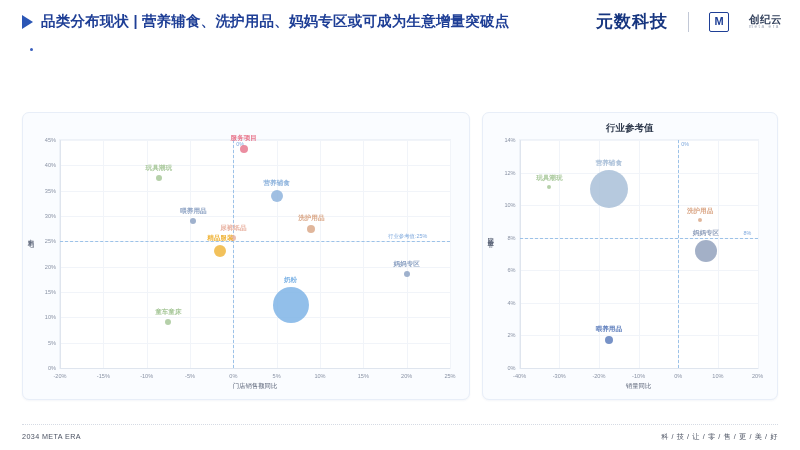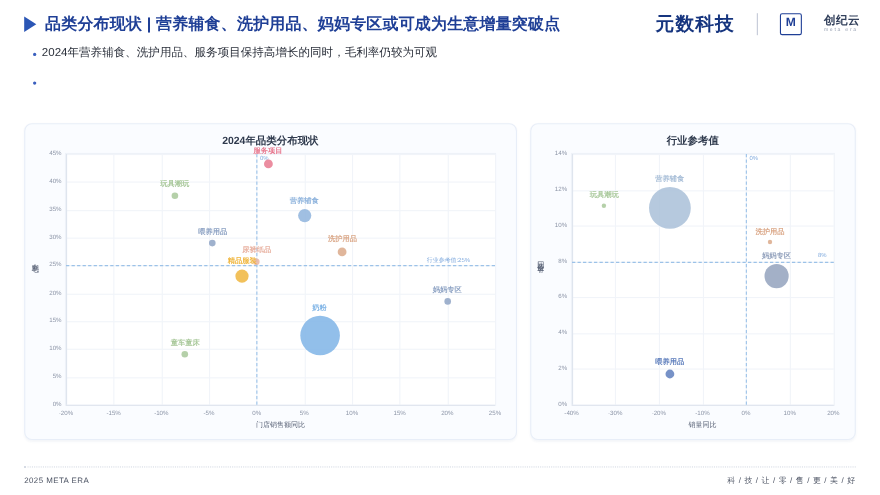"2024年营养辅食、洗护用品、服务项目保持高增长的同时，毛利率仍较为可观" div.bullet { html: <div> <div></div> <div>2024年营养辅食、洗护用品、服务项目保持高增长的同时，毛利率仍较为可观</div> </div> -> none }
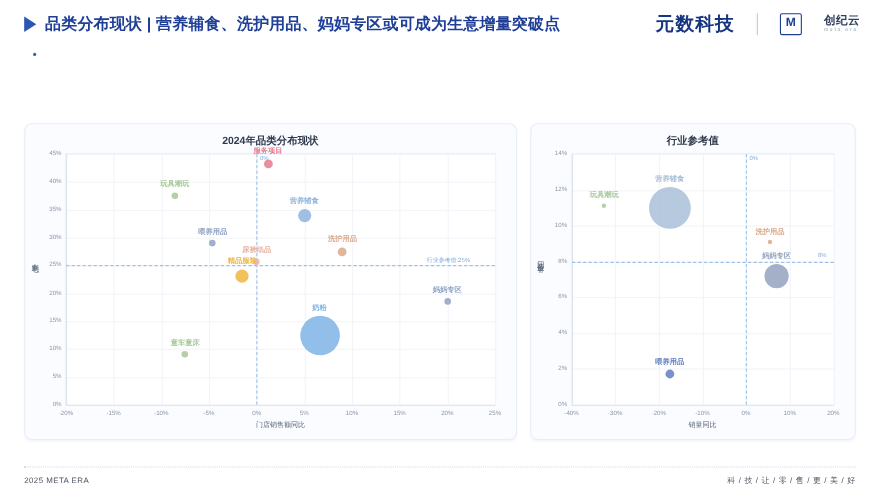"2024年品类分布现状" div.card-title { html: <div>2024年品类分布现状</div> -> none }
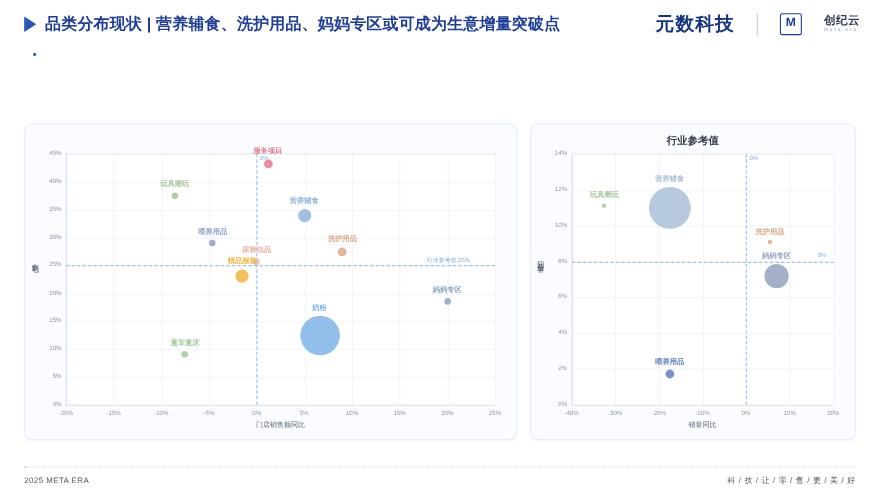"2025 META ERA" div.footer-left { text: 2025 -> 2034 }
